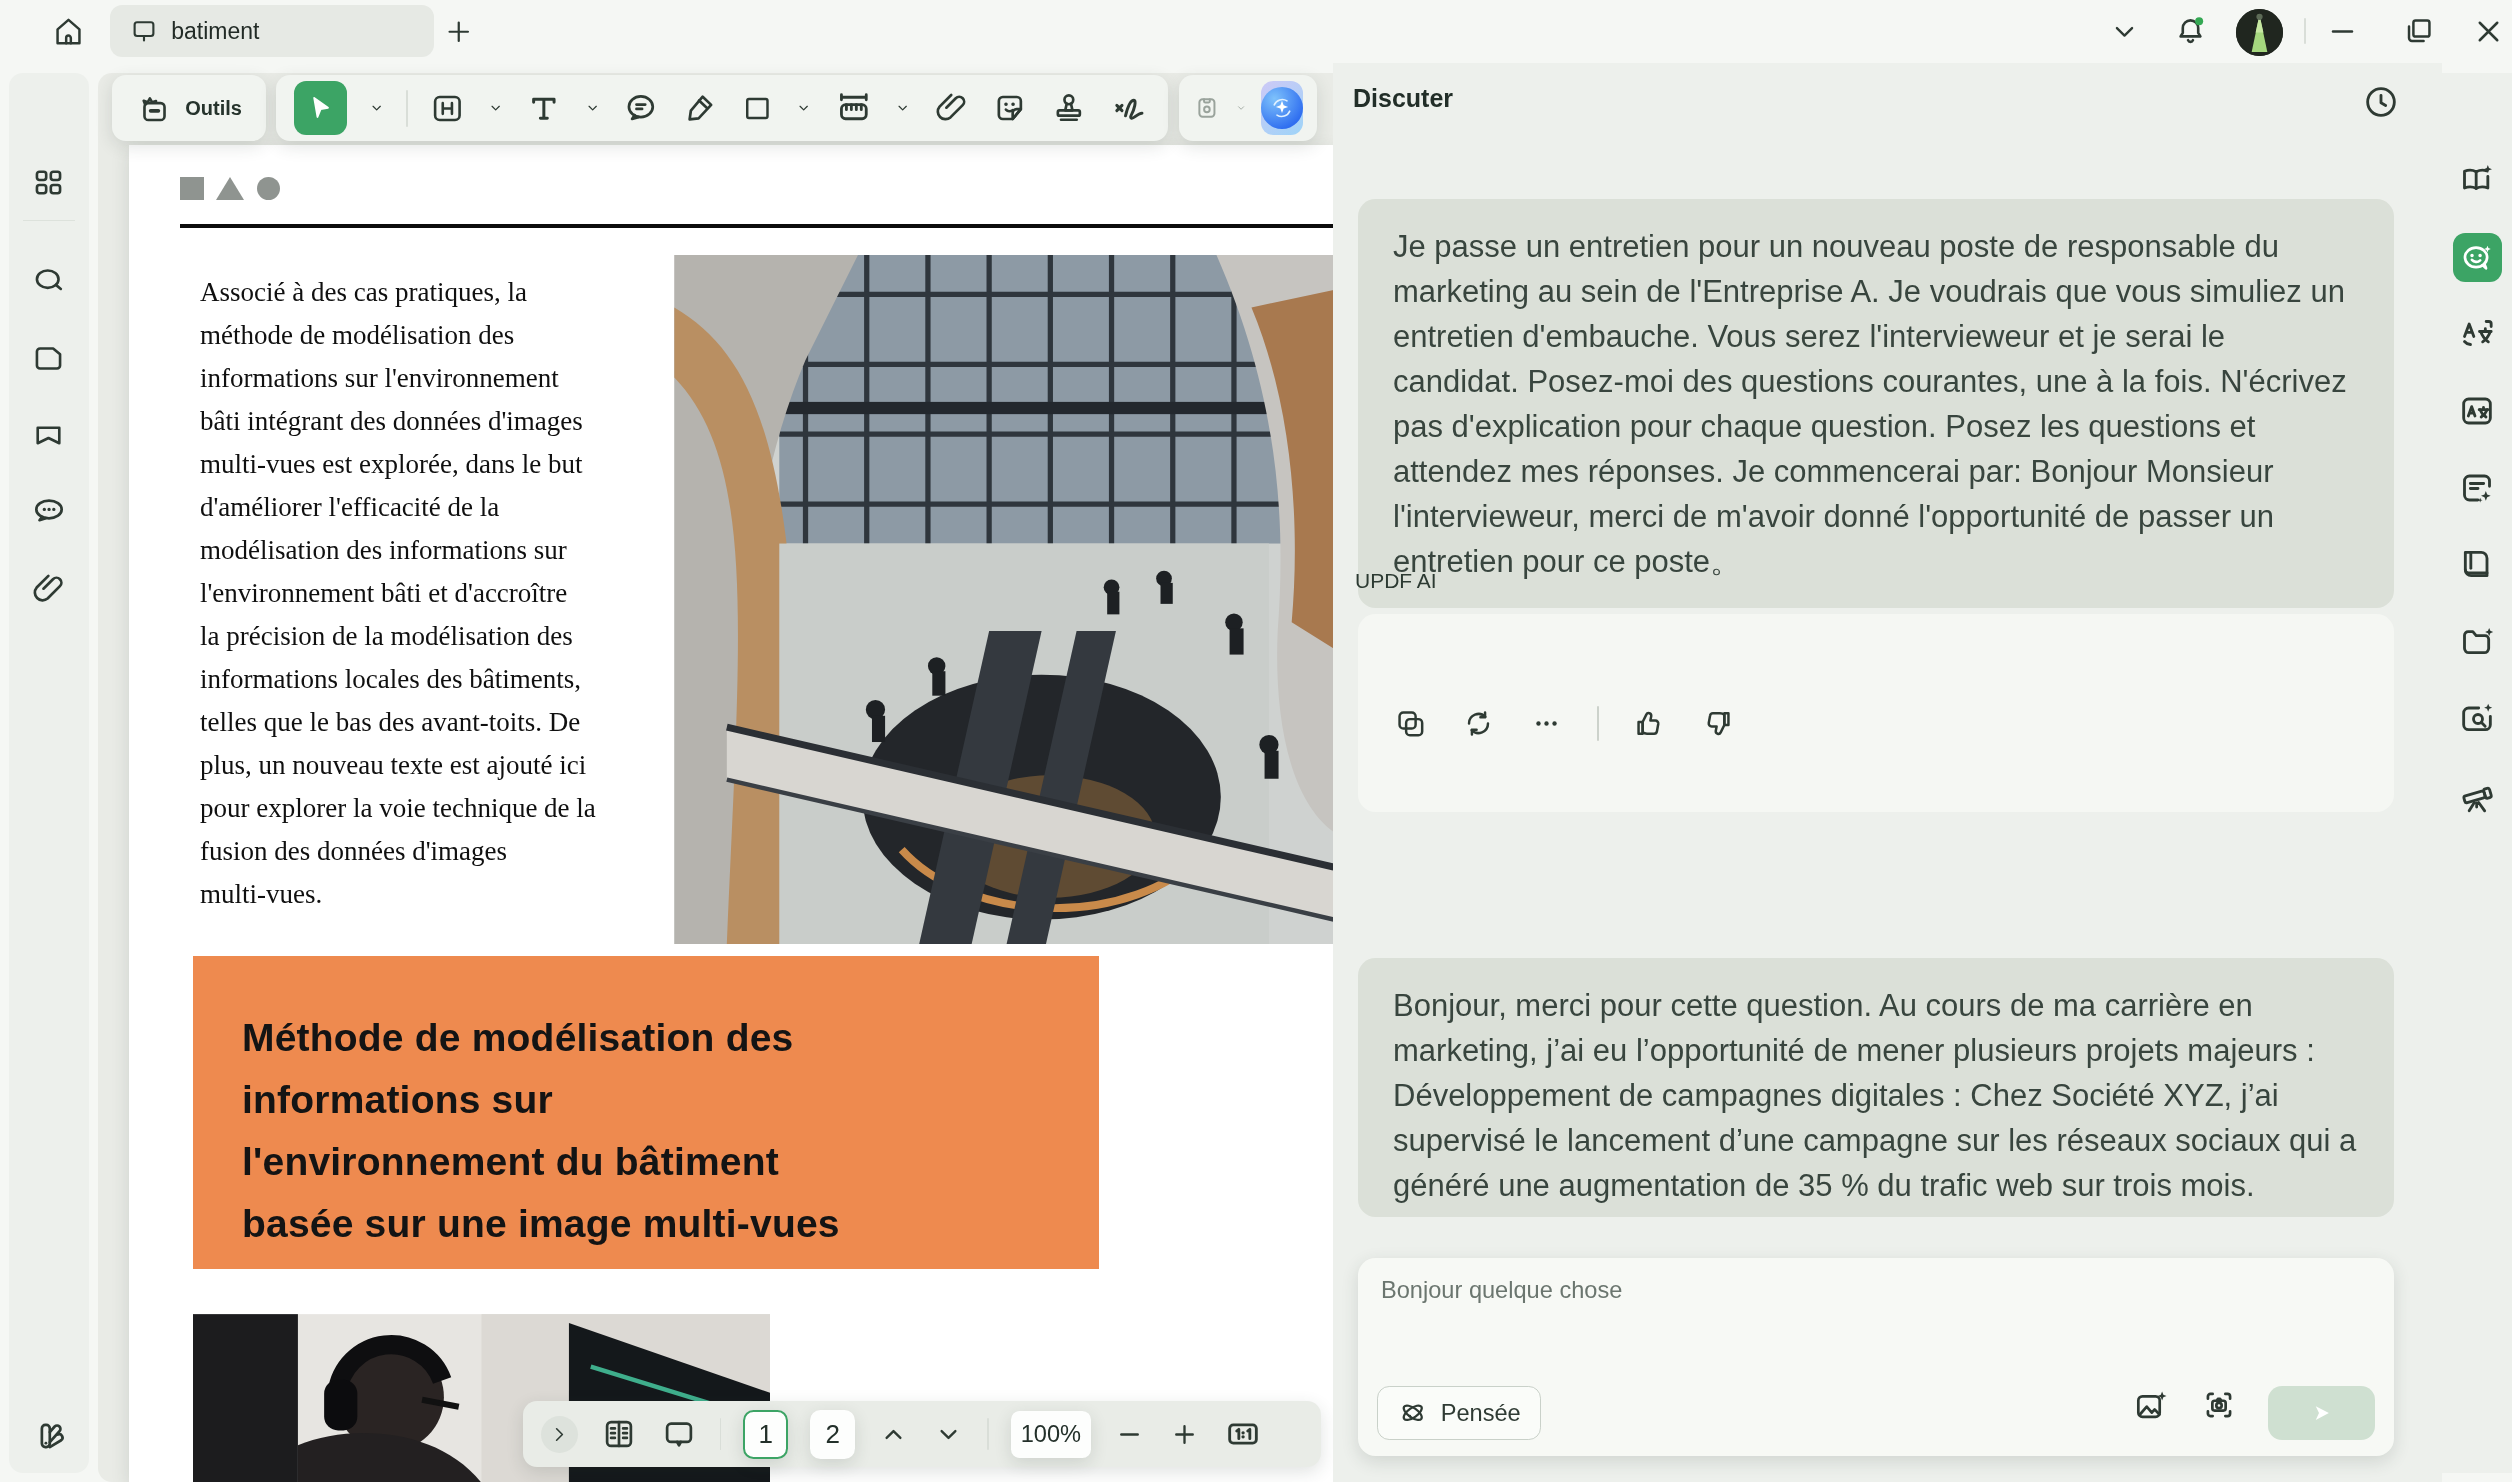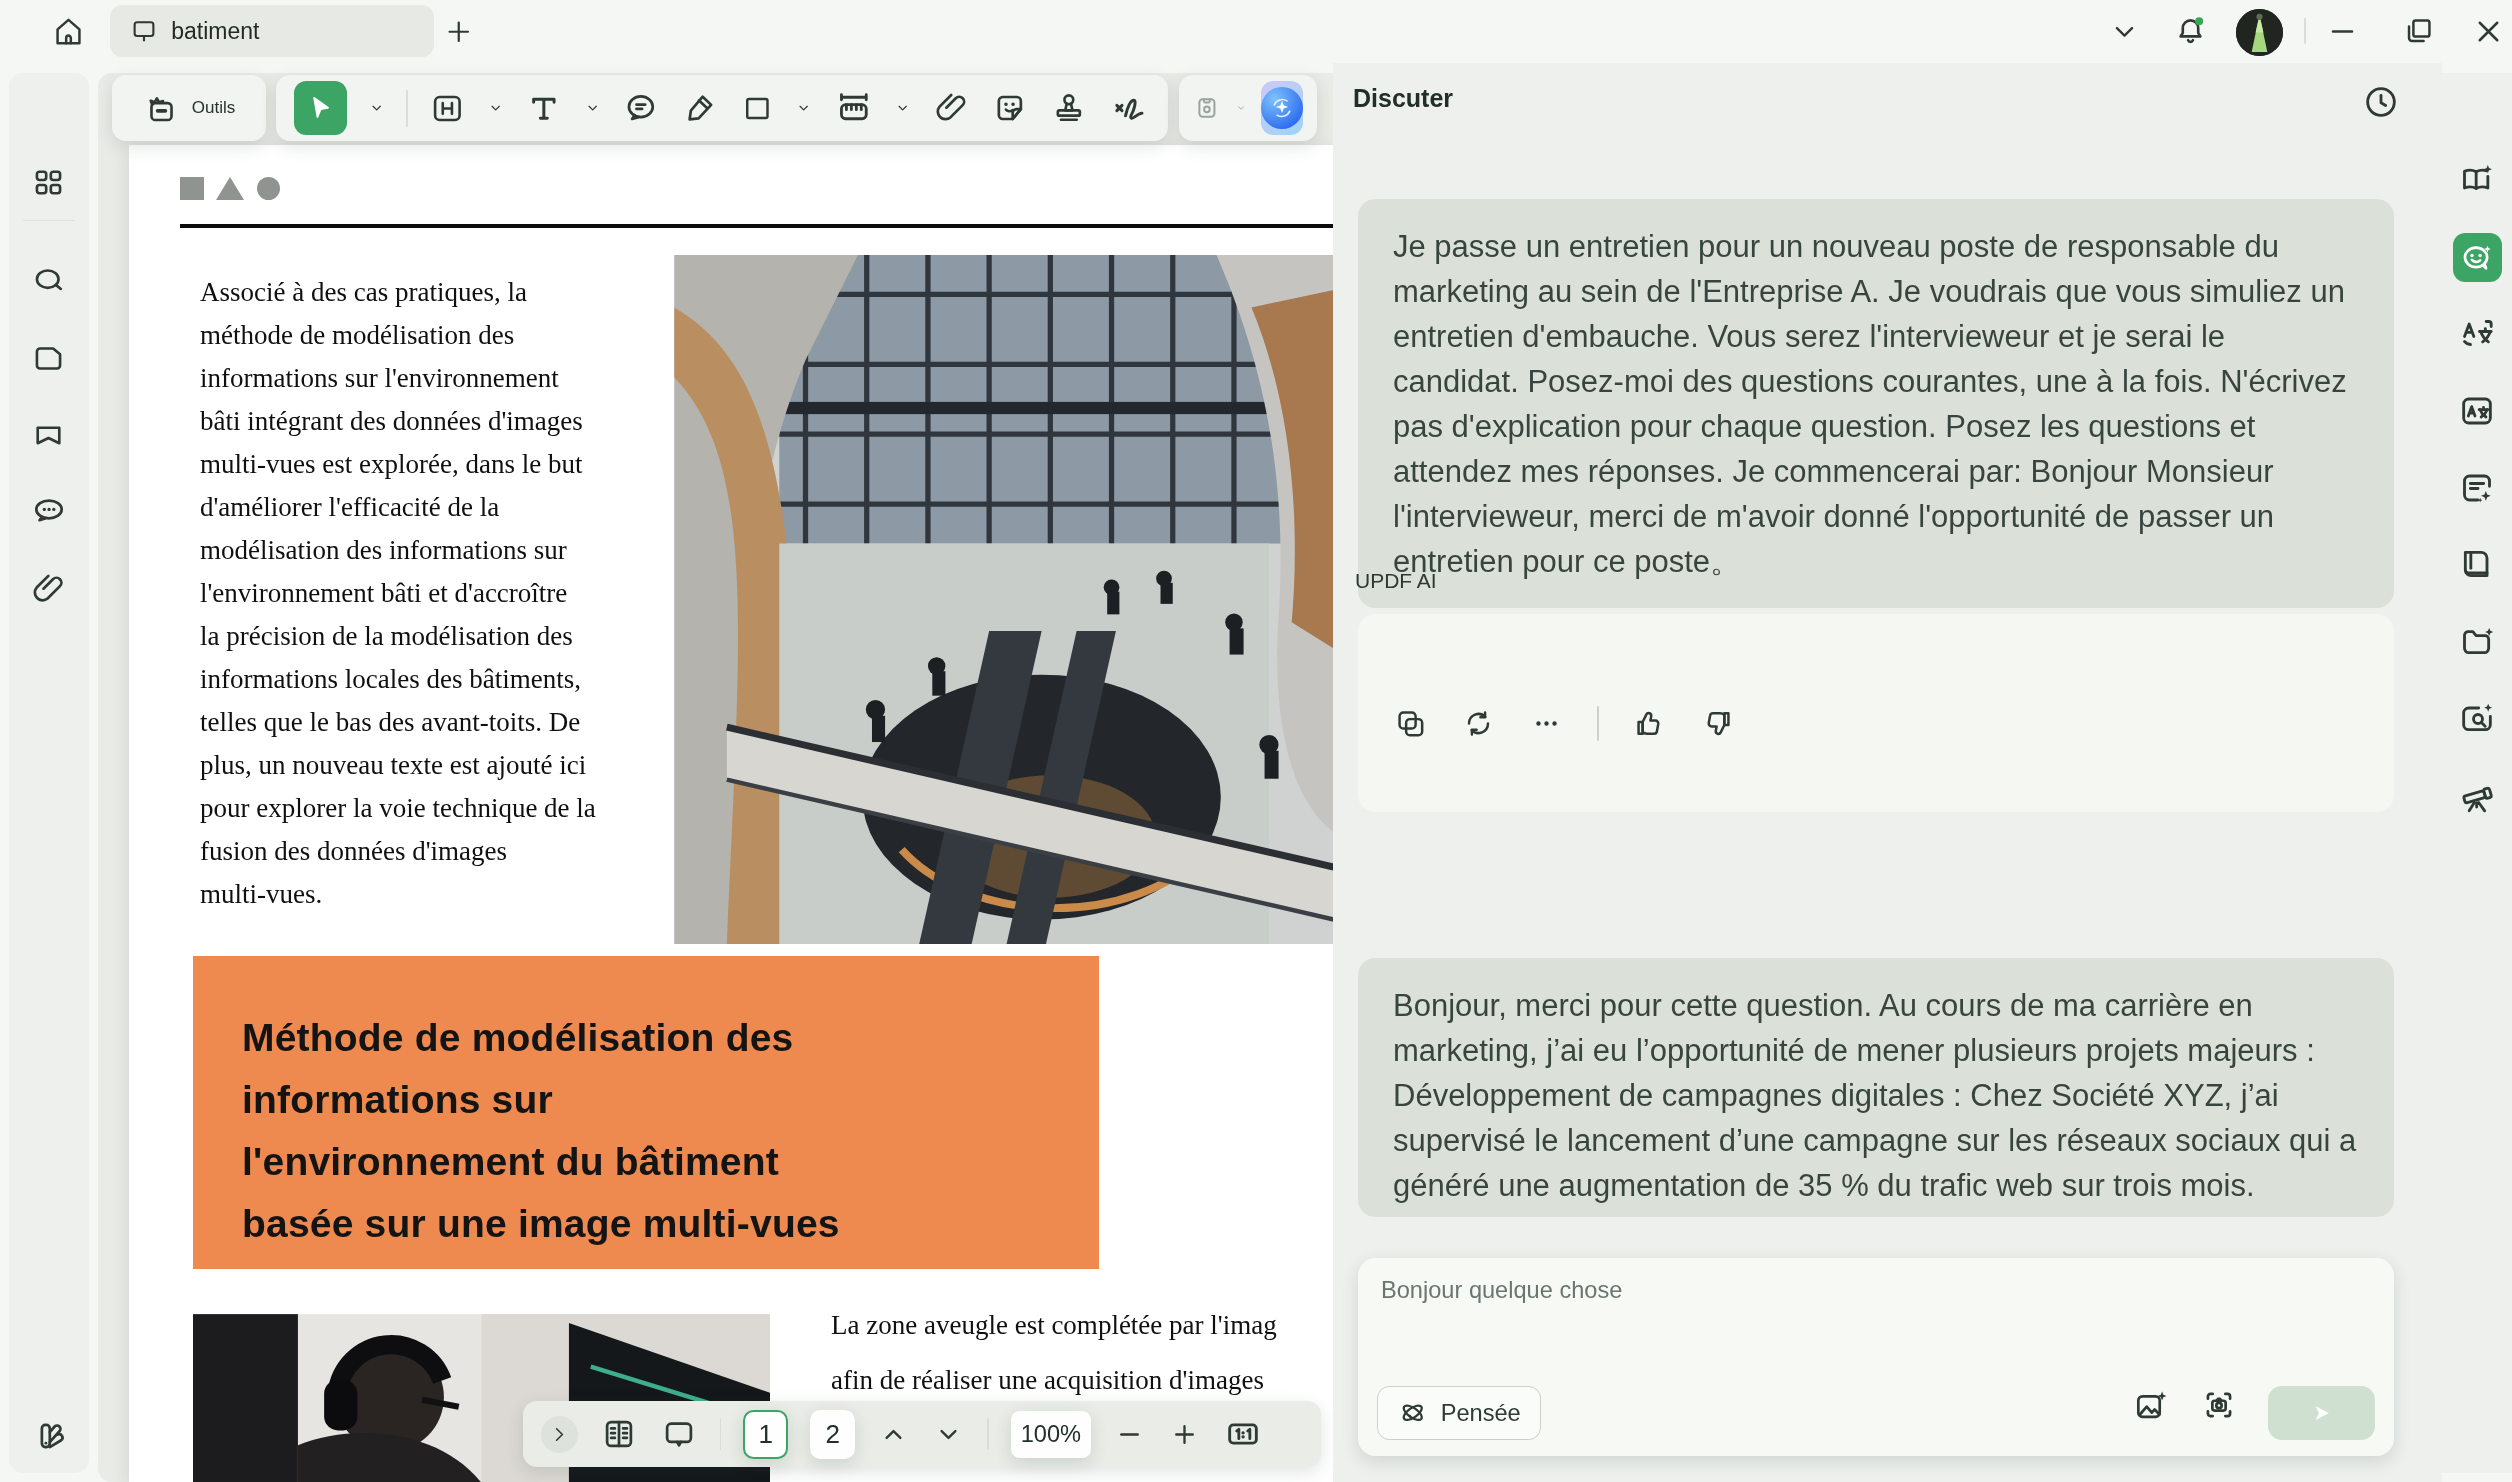"Outils" .outils-label { font-size: 17px -> 20px; font-weight: 400 -> 700 }
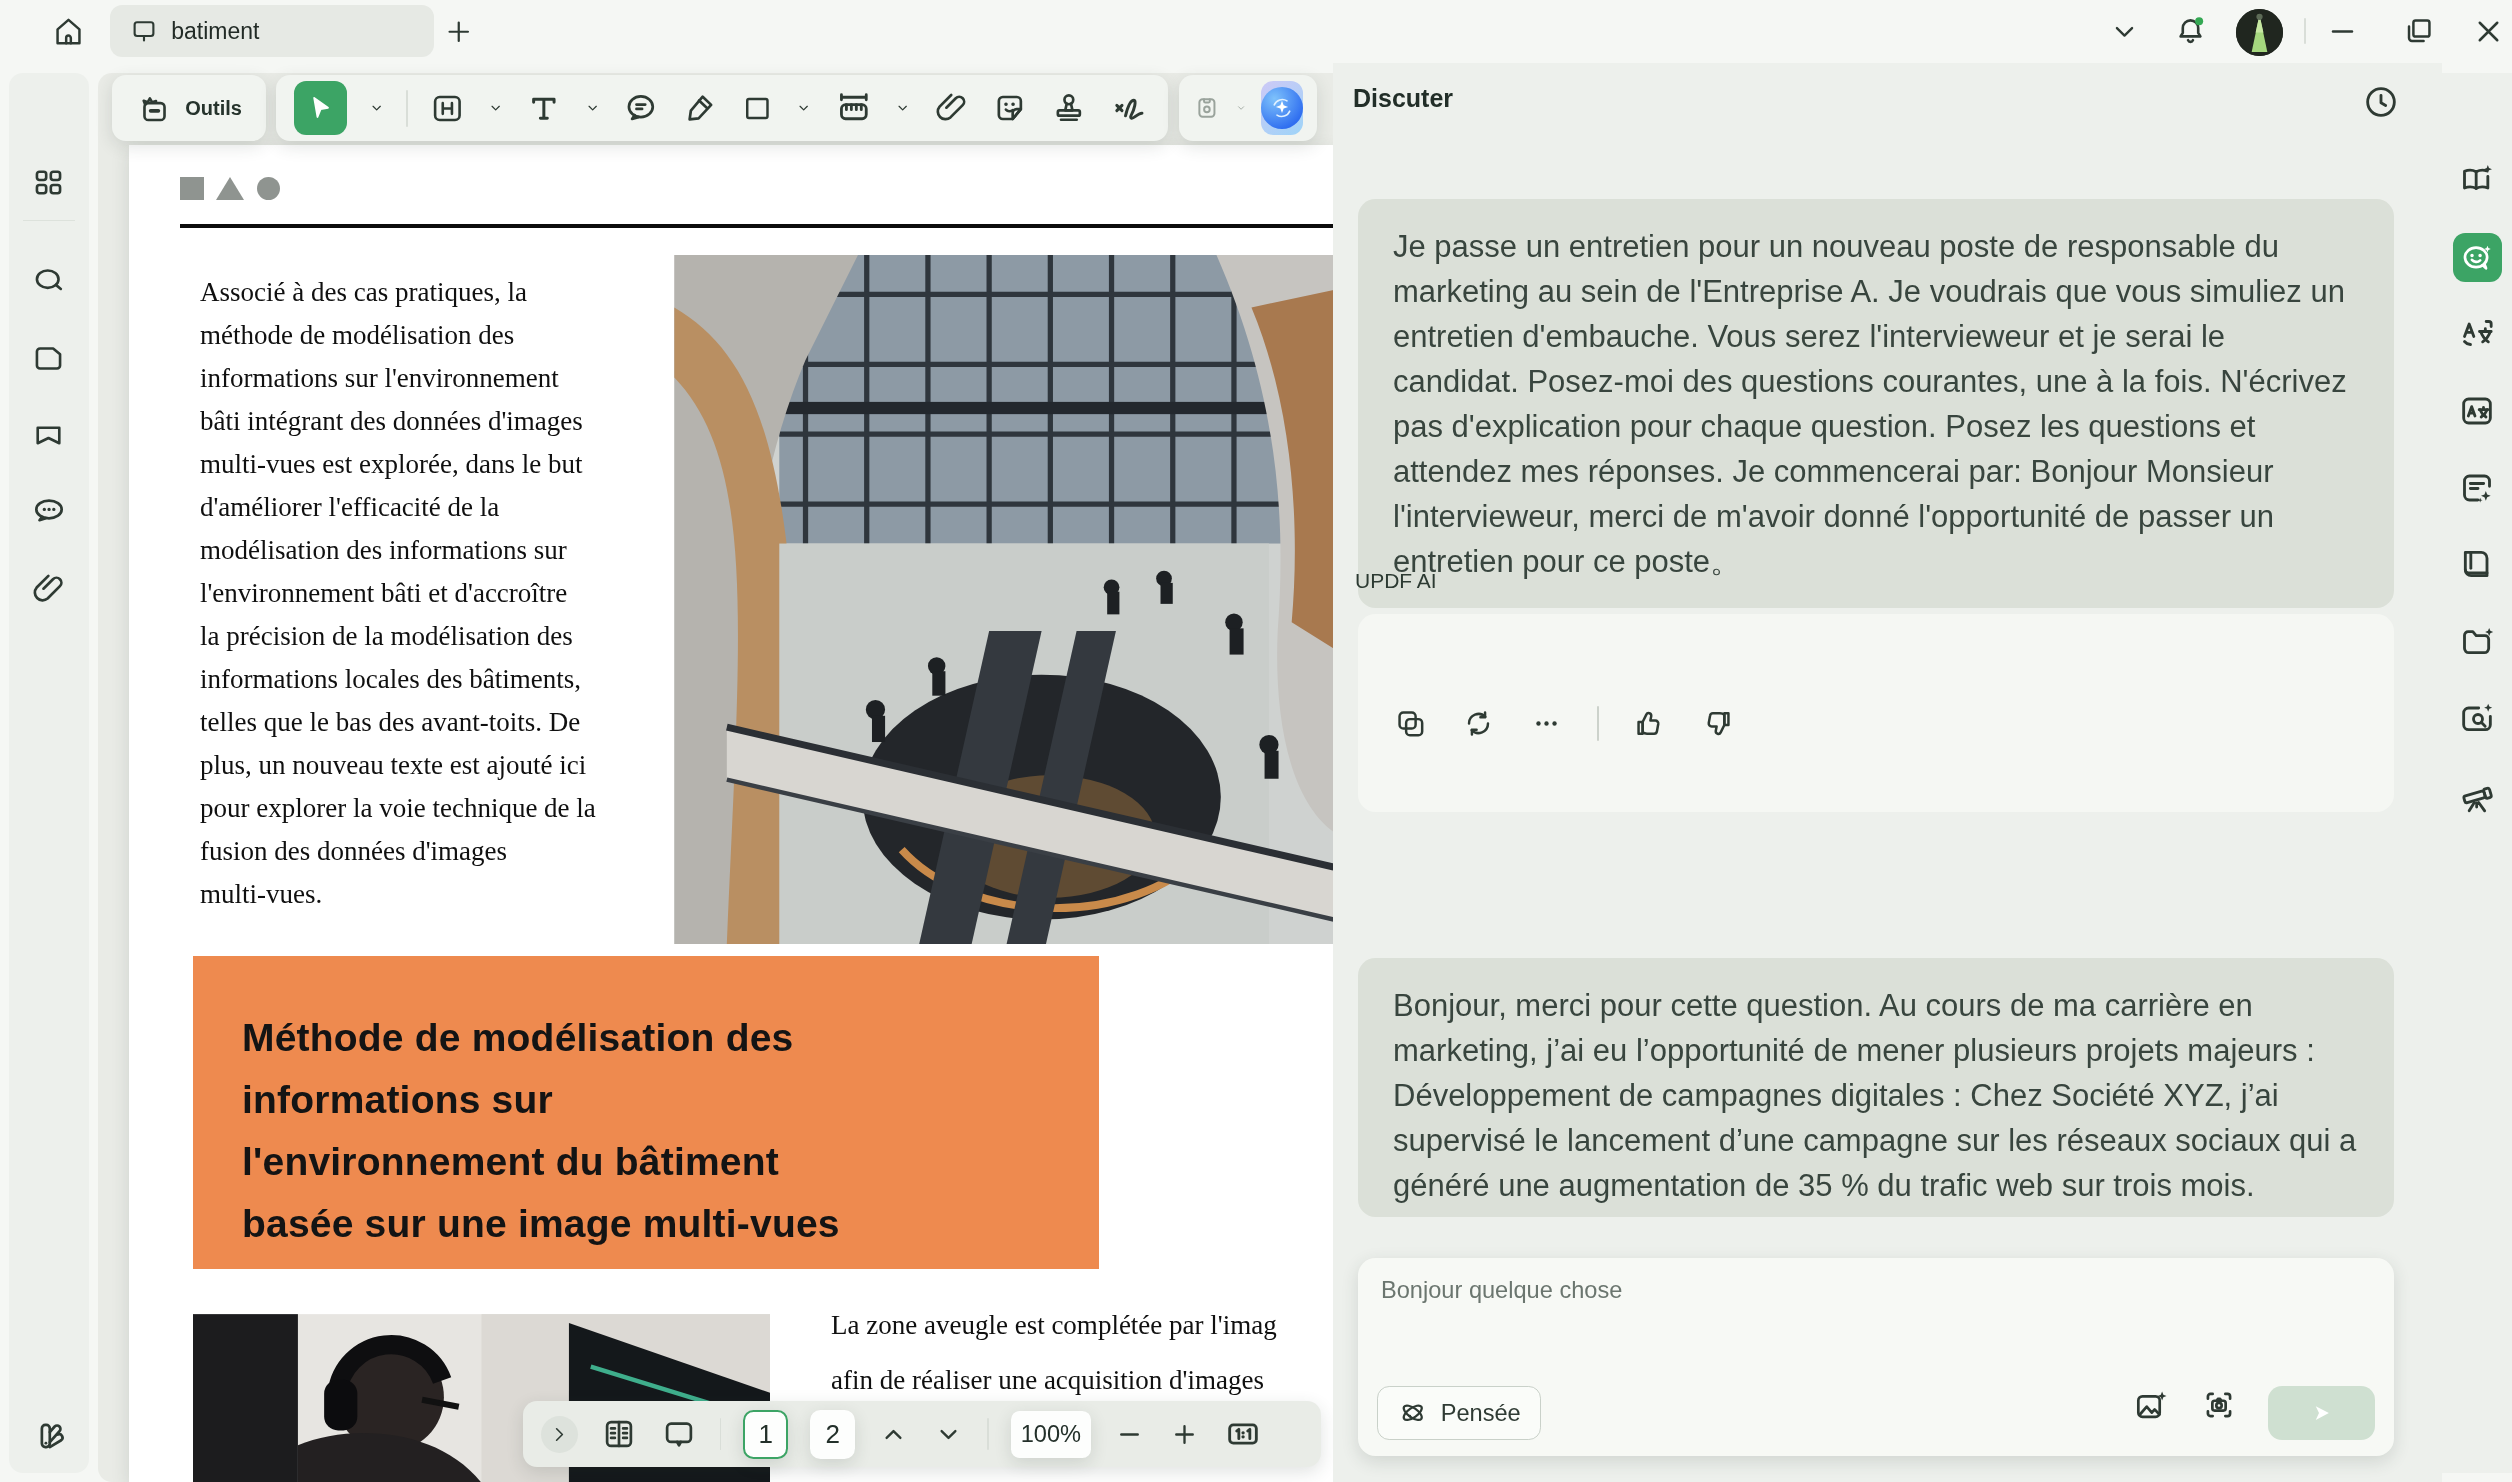"La zone aveugle est complétée" div.abs { html: <div>La zone aveugle est complétée par l'imag afin de réaliser une acquisition d'images</div> -> none }
